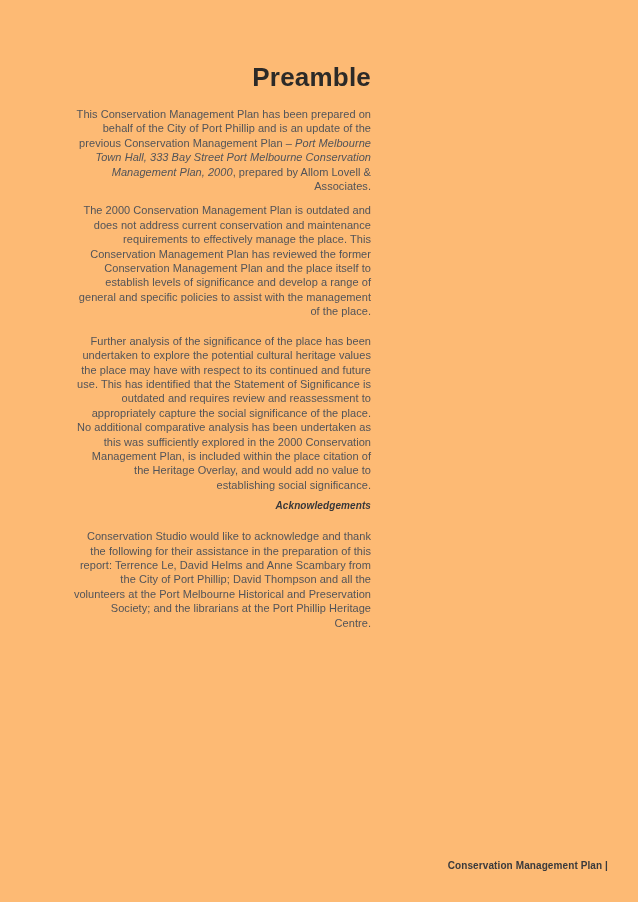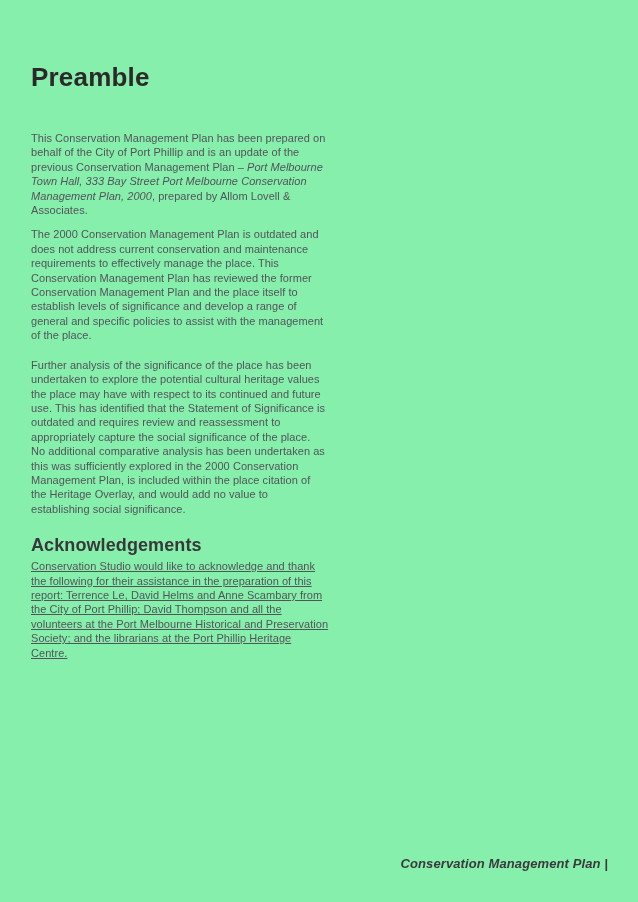"Preamble" .page { background: #86efac -> #fdba74; text-align: none -> right }
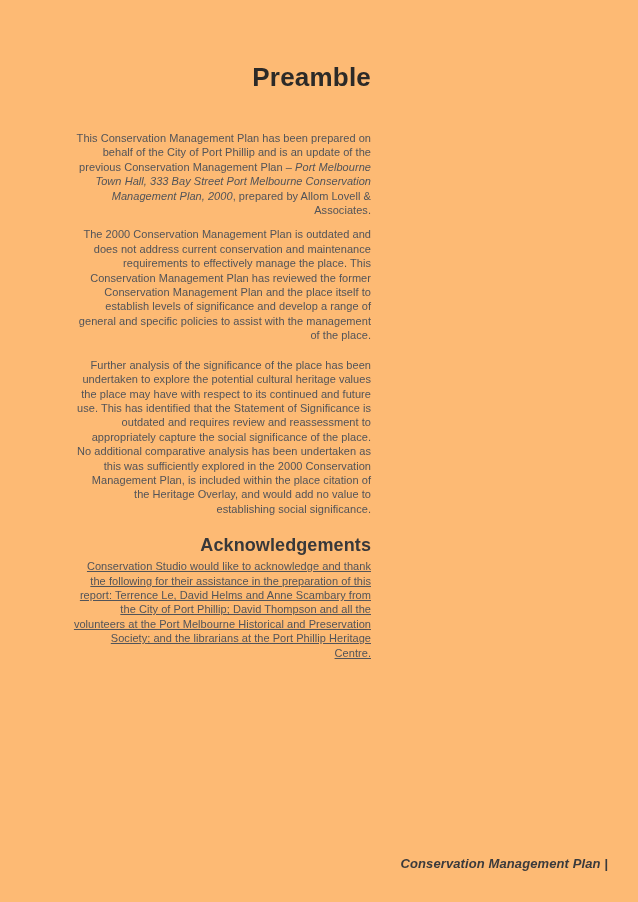"This Conservation Management Plan has" .p1 { margin-top: 39px -> 15px }
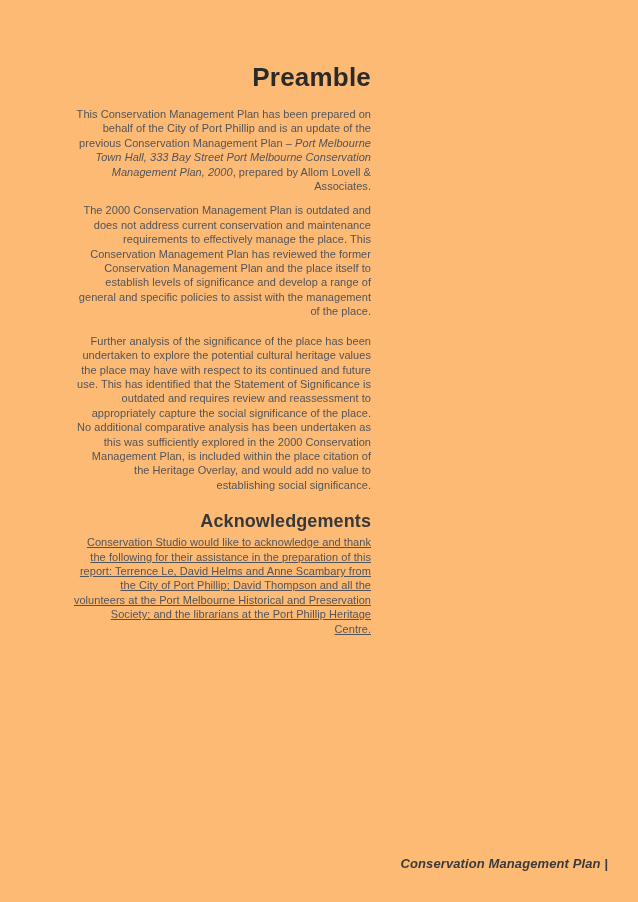"Acknowledgements" .ack-heading { font-size: 18px -> 10px; font-style: none -> italic; margin: 21px 0 0 0 -> 6px 0 0 0 }
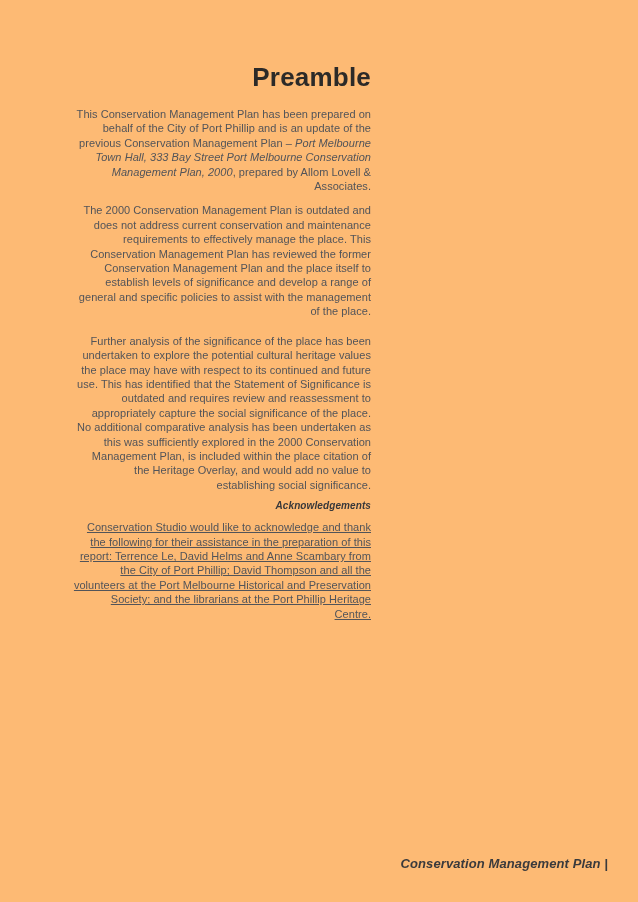"Conservation Studio would like to" .ack-body { margin-top: 6px -> 15px; text-decoration: underline -> none }
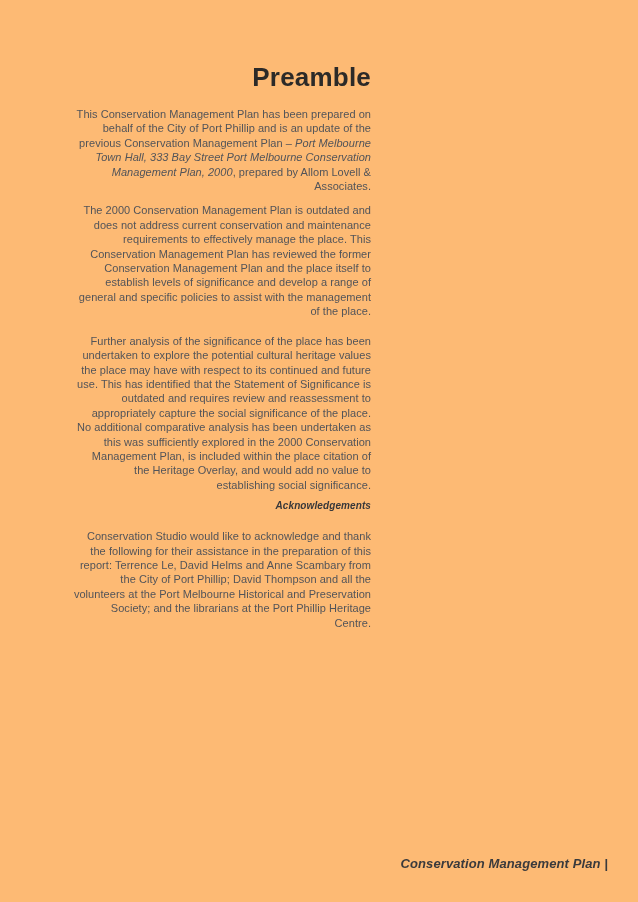"Conservation Management Plan |" .footer { font-size: 13px -> 10px; font-style: italic -> none }
